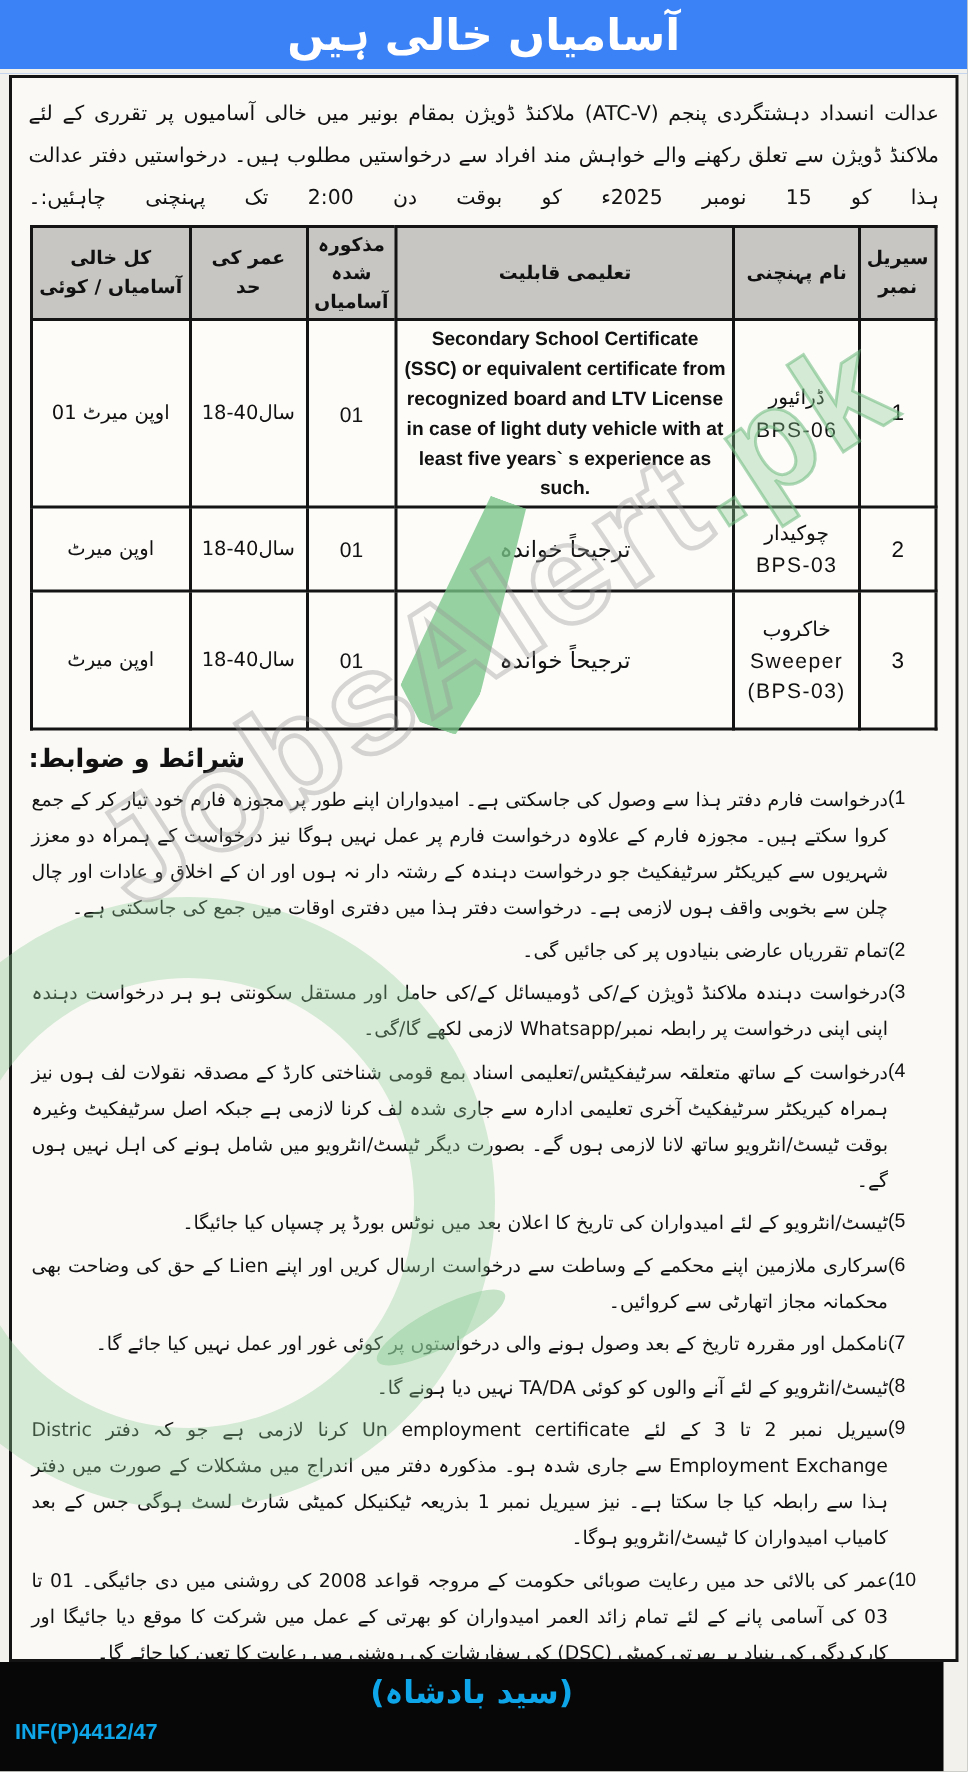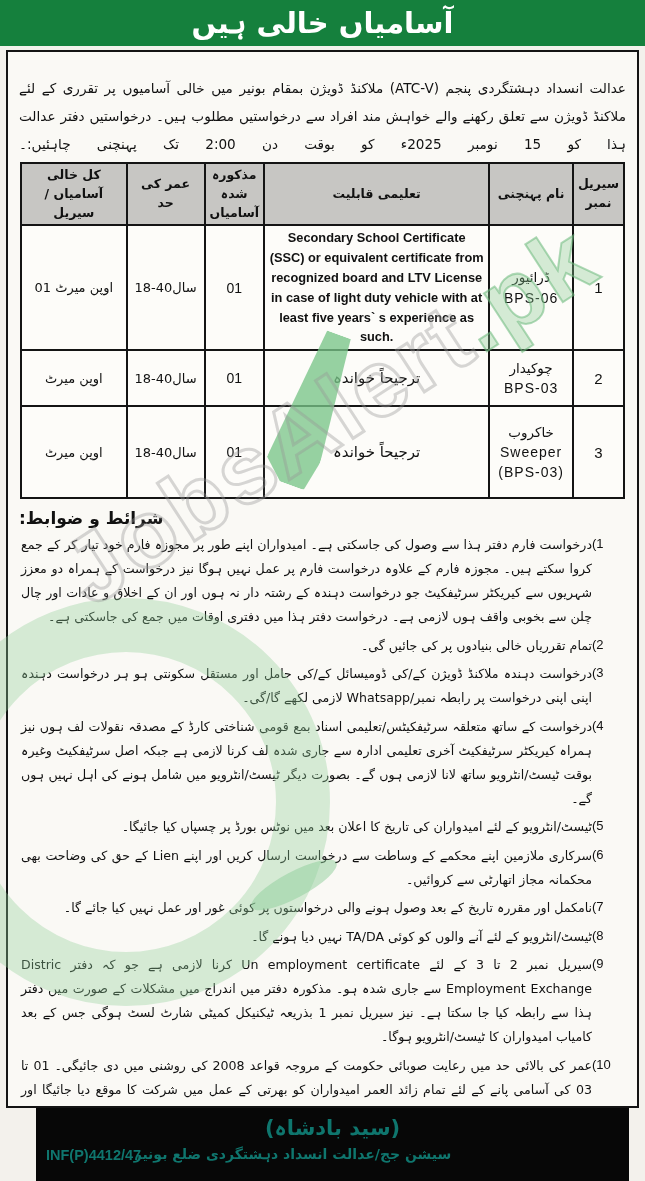"آسامیاں خالی ہیں" .title-band { background: #15803d -> #3b82f6 }
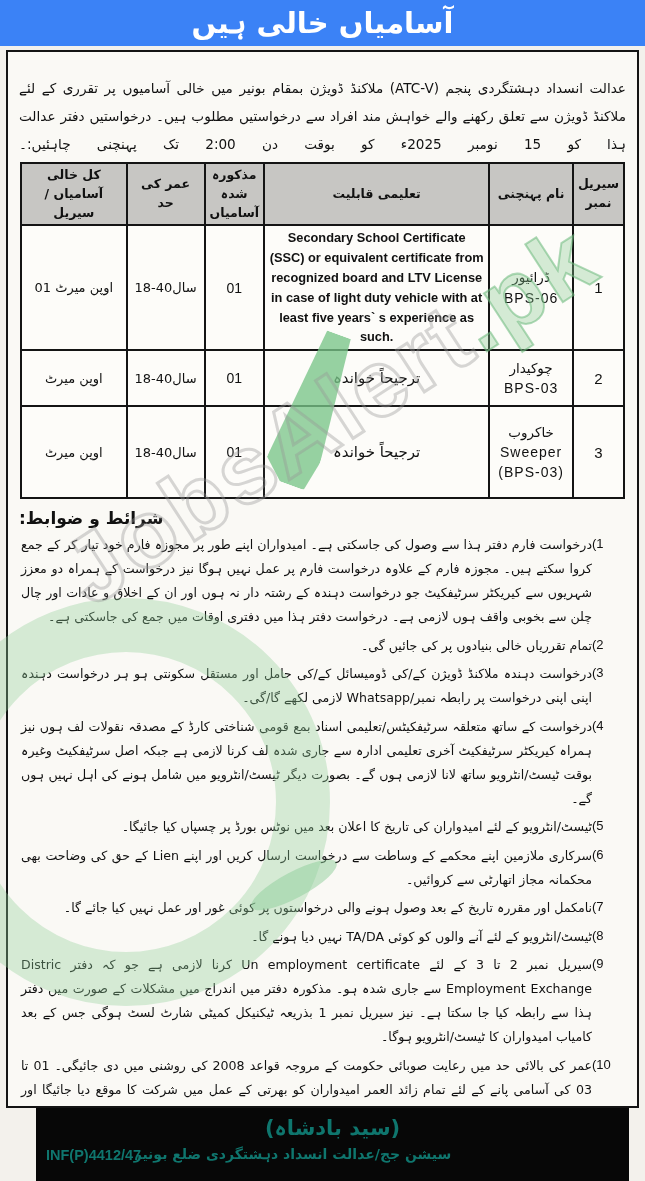"عدالت انسداد دہشتگردی پنجم (ATC-V)" .content { padding: 20px 9px 0 9px -> 8px 9px 0 9px }
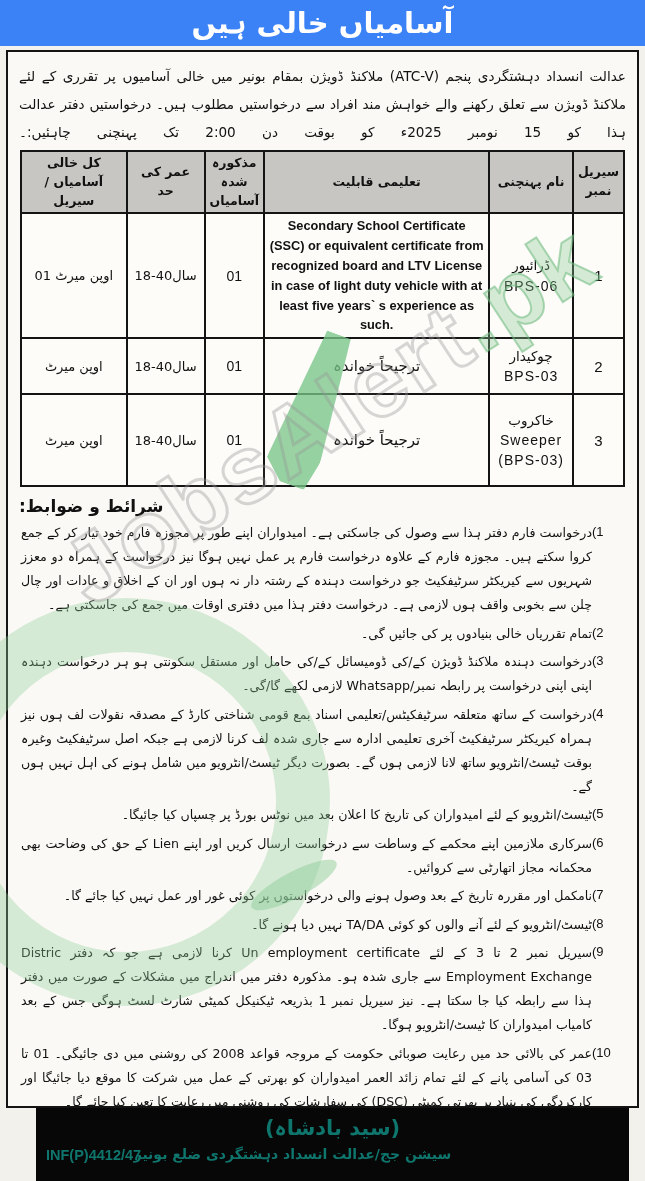"کل خالی آسامیاں / سیریل" th { text: سیریل -> کوئی }
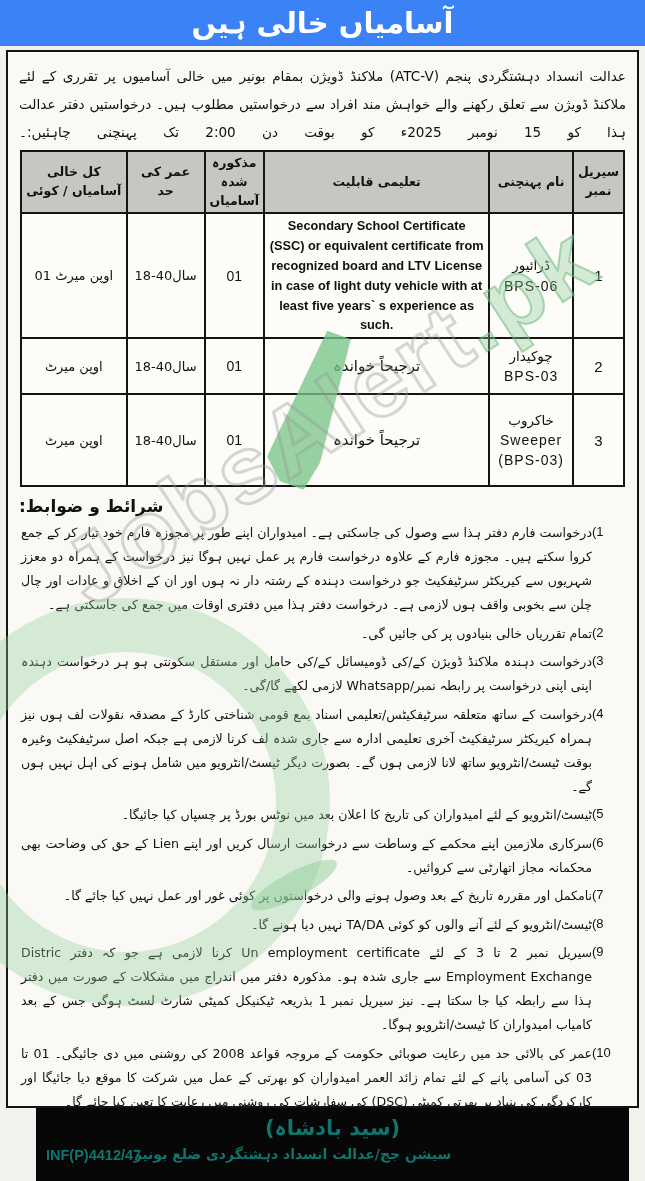"تمام تقرریاں خالی بنیادوں پر" span.x { text: خالی -> عارضی }
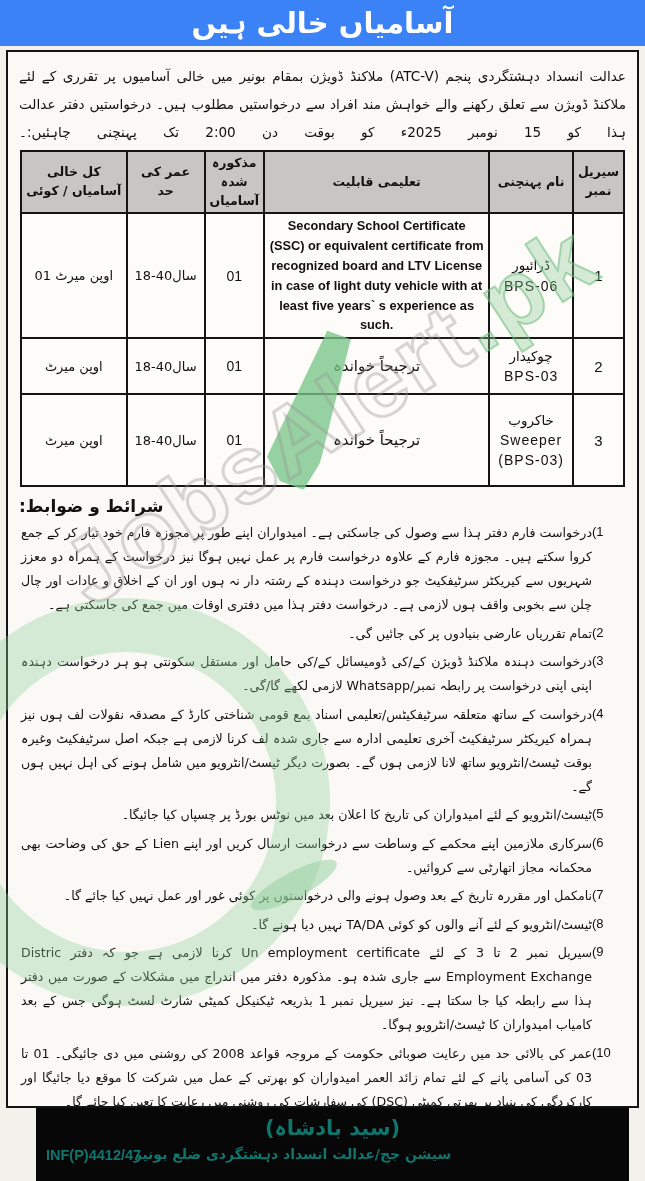"(سید بادشاہ)" .footer-band { color: #0f766e -> #0ea5e9; margin-left: 36px -> none }
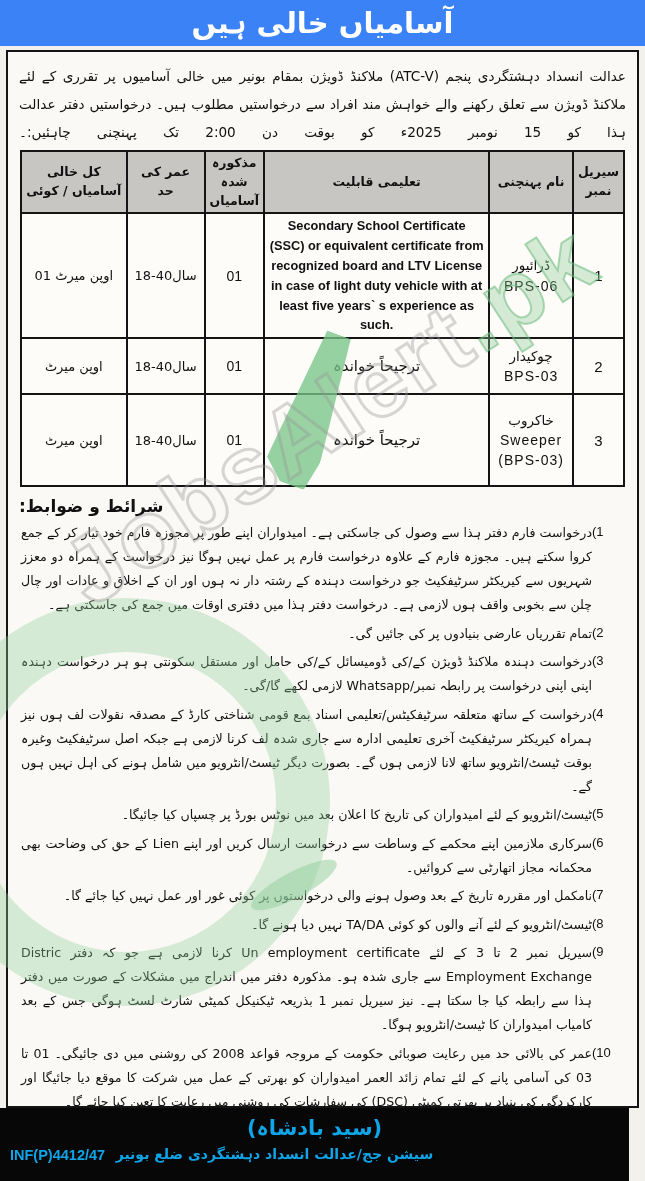"سیشن جج/عدالت انسداد دہشتگردی ضلع" div.sig-title { html: <div>سیشن جج/عدالت انسداد دہشتگردی ضلع بونیر</div> -> none }
